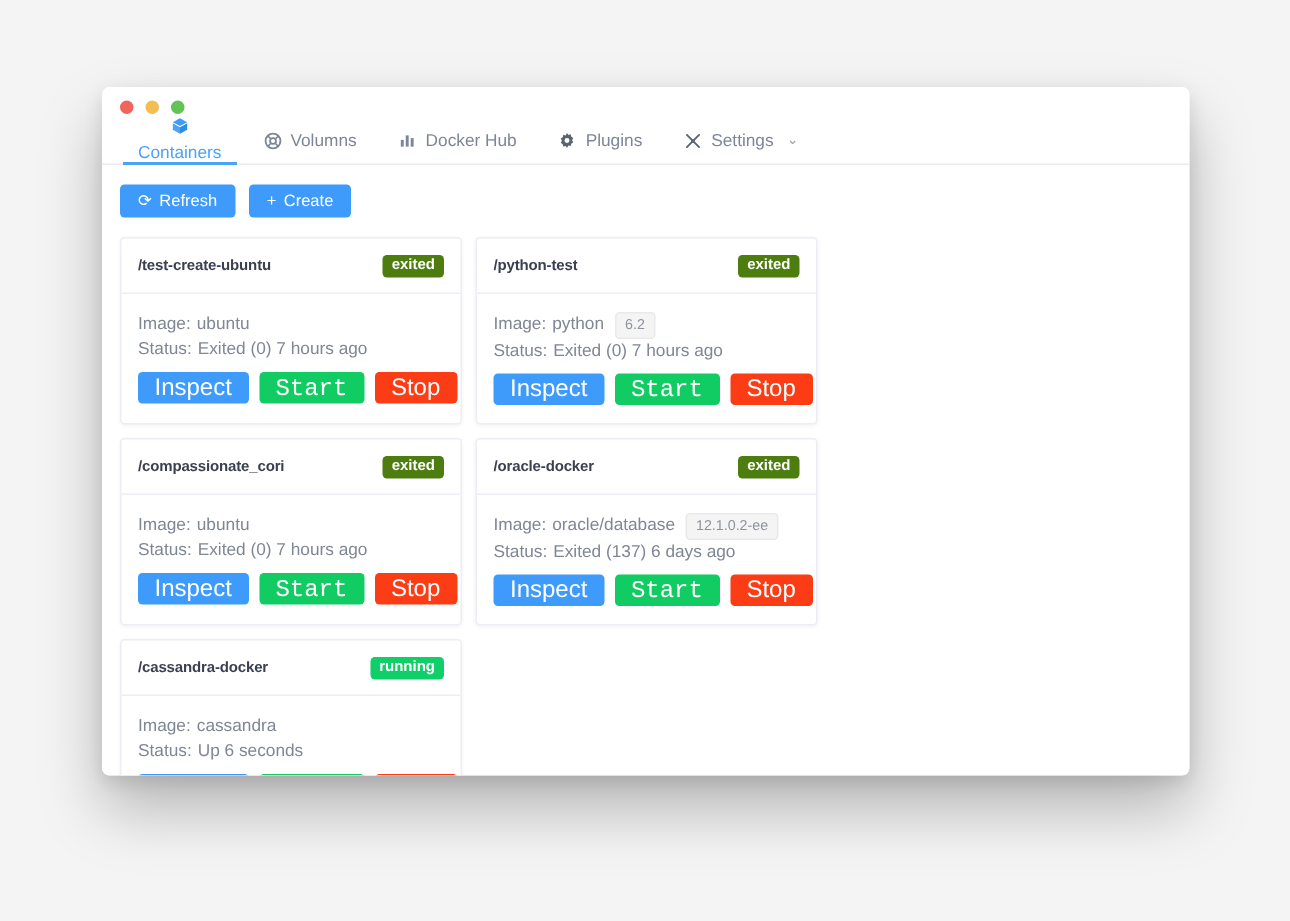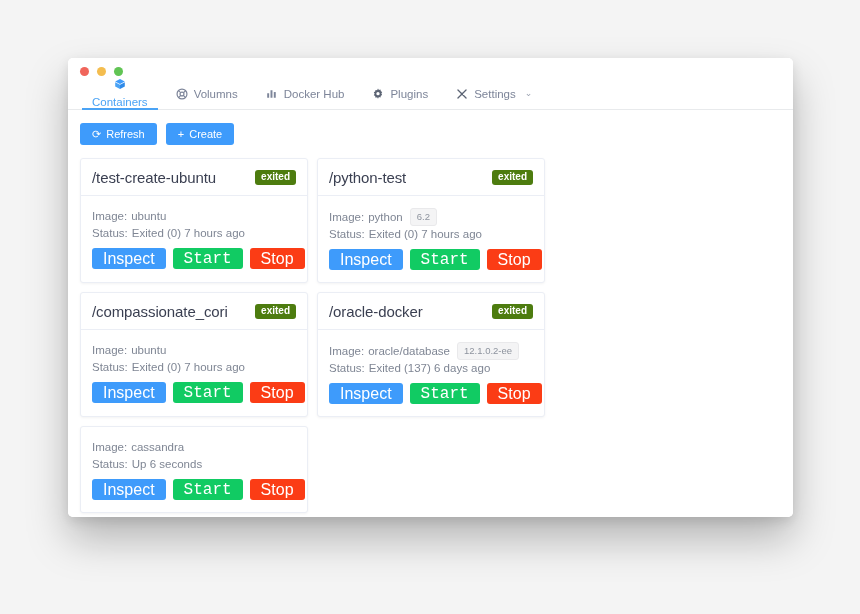"/test-create-ubuntu" .card-title { font-size: 15px -> 10px; font-weight: normal -> bold }
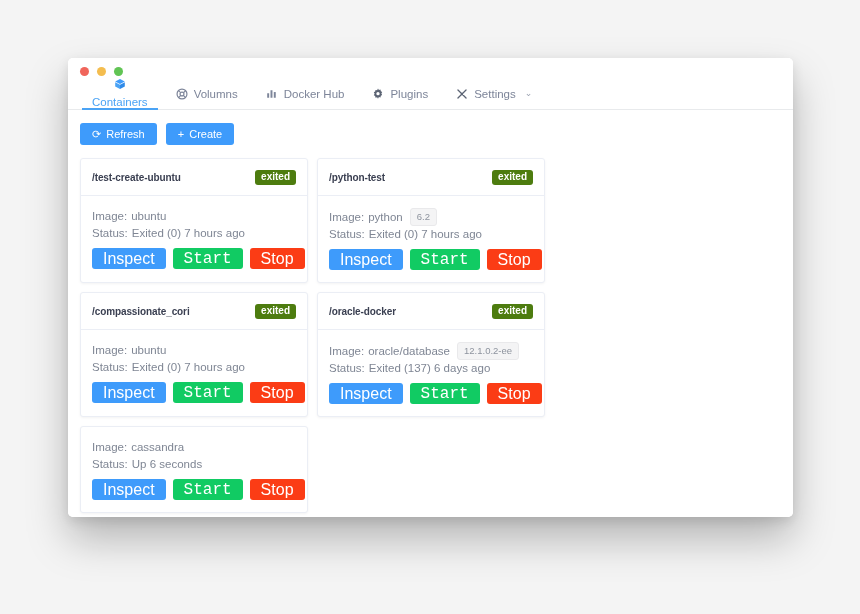"Image:" .meta-line { align-items: center -> none }
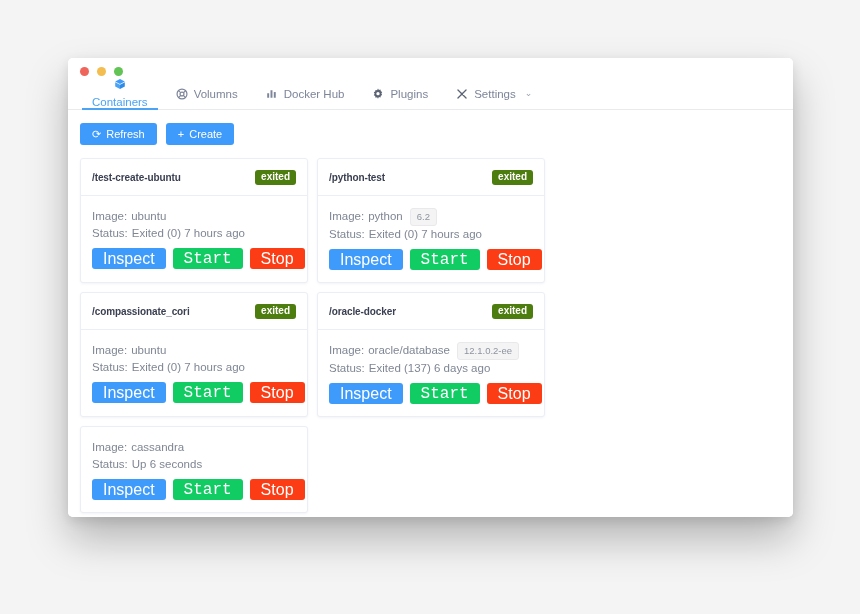"/cassandra-docker" div.card-head { html: none -> <div> <span>/cassandra-docker</span> <span>running</span> </div> }
